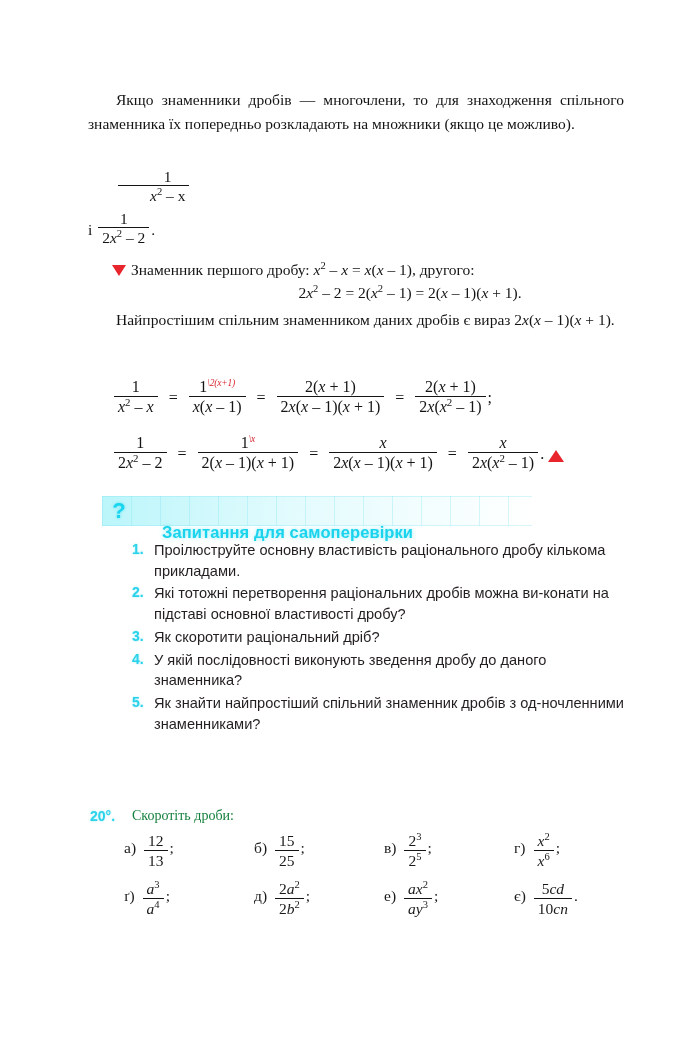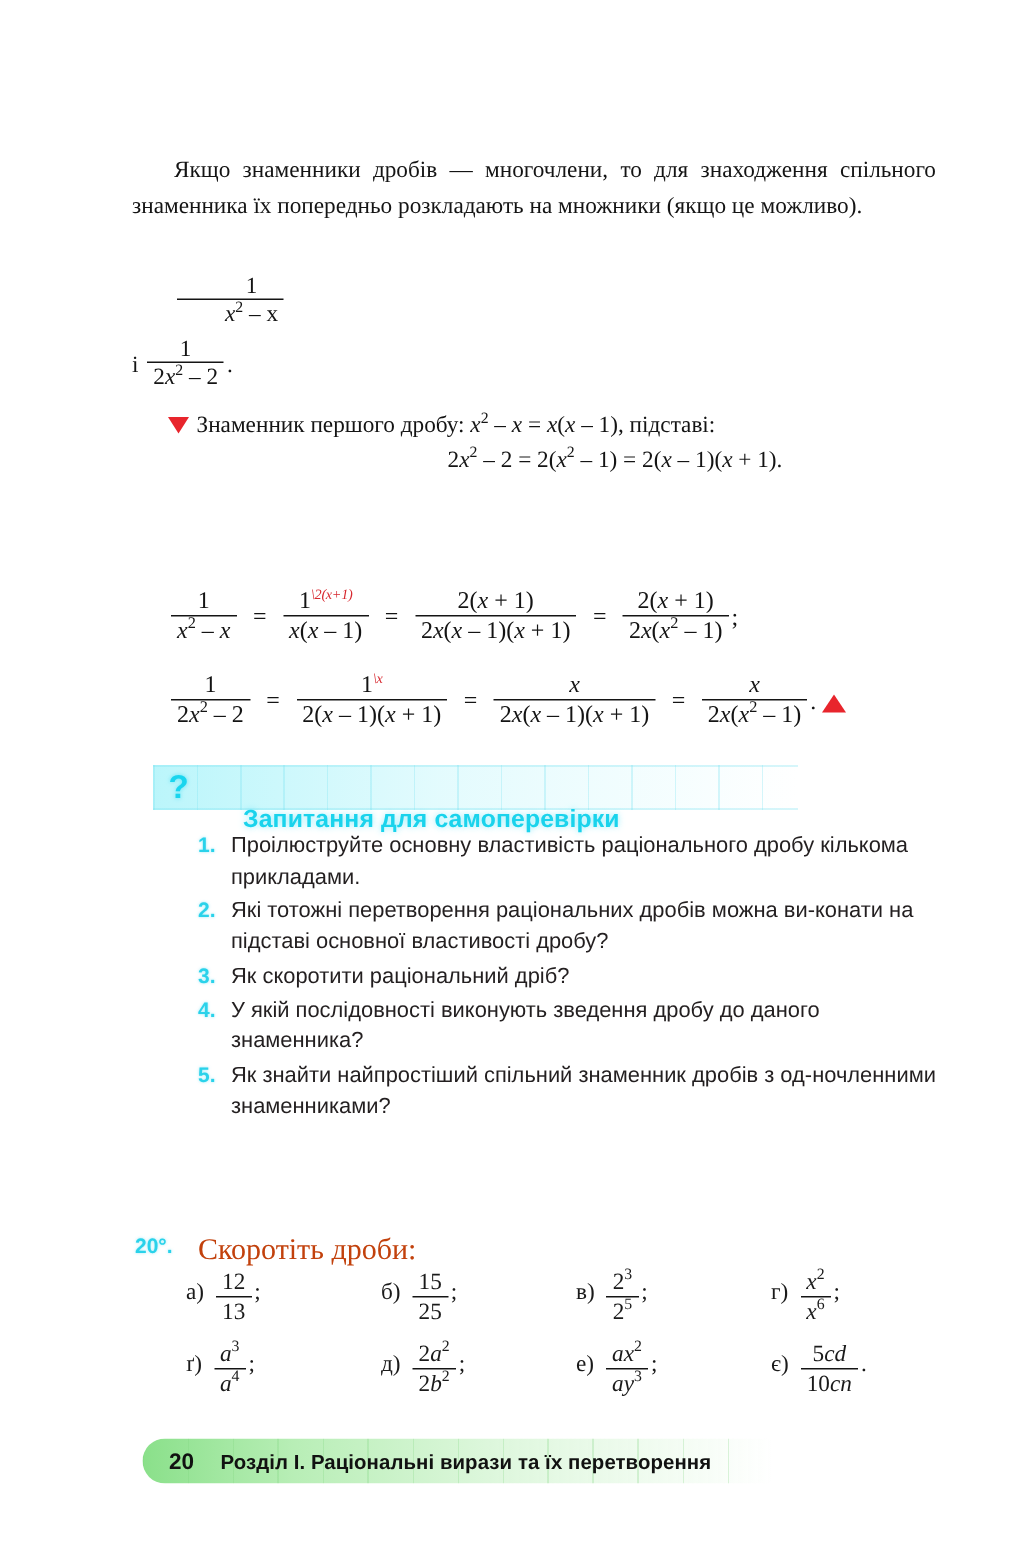"Якщо знаменники дробів — многочлени," .page { top: 14px -> 0 }
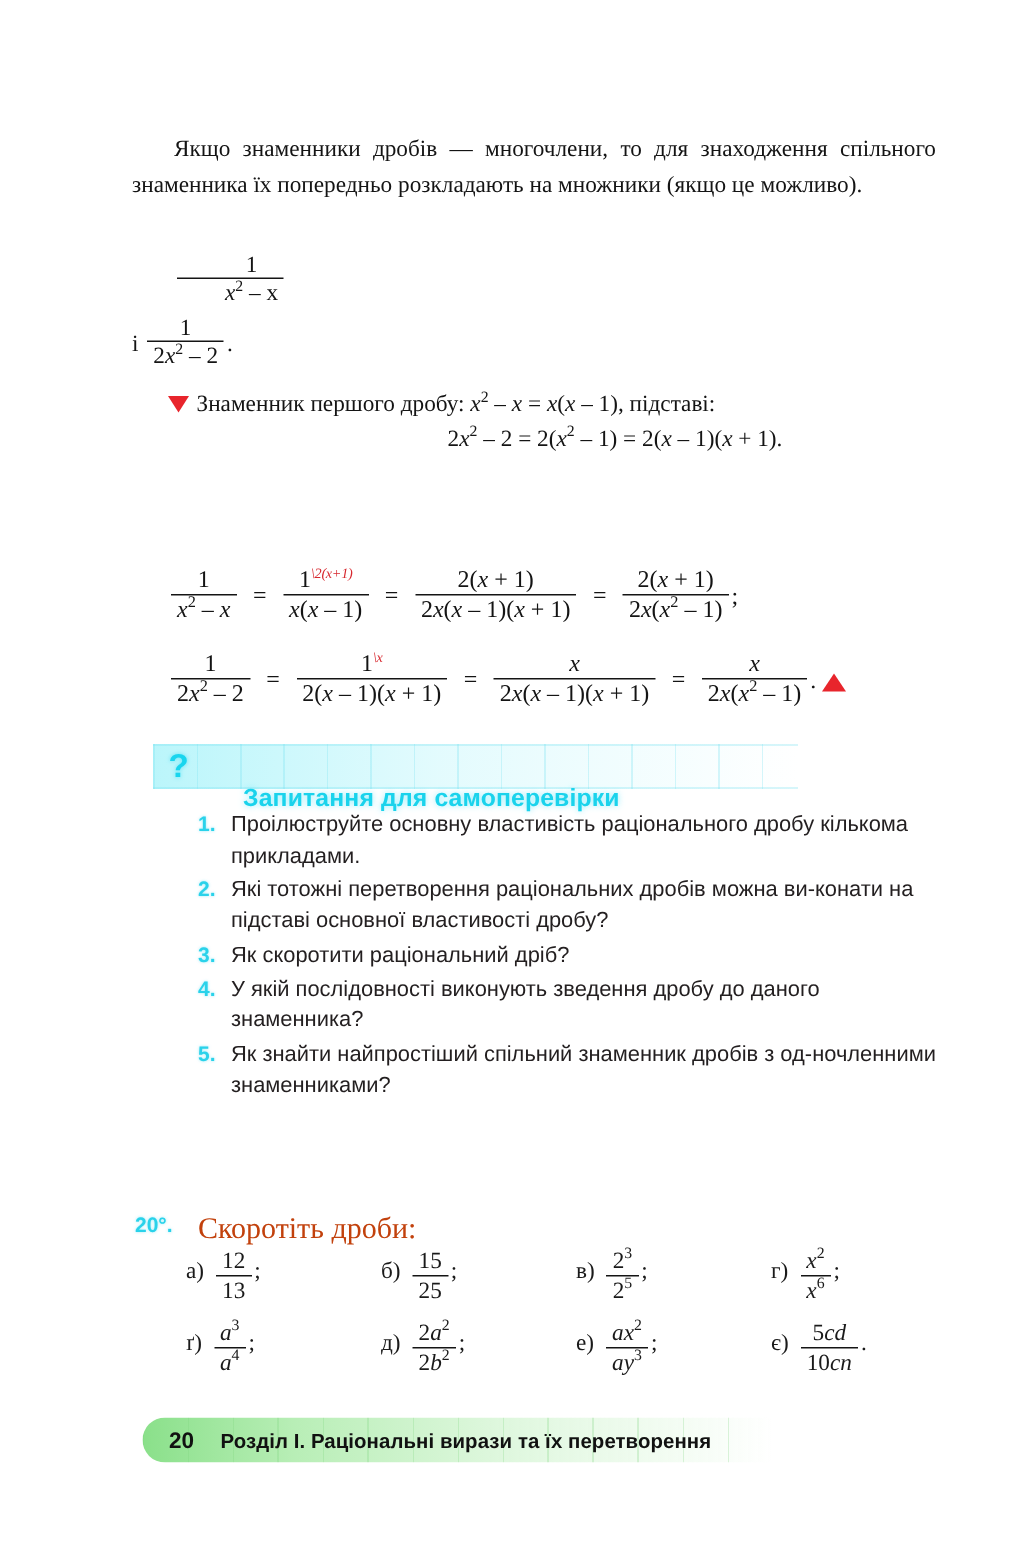", підставі:" span { text: підставі -> другого }
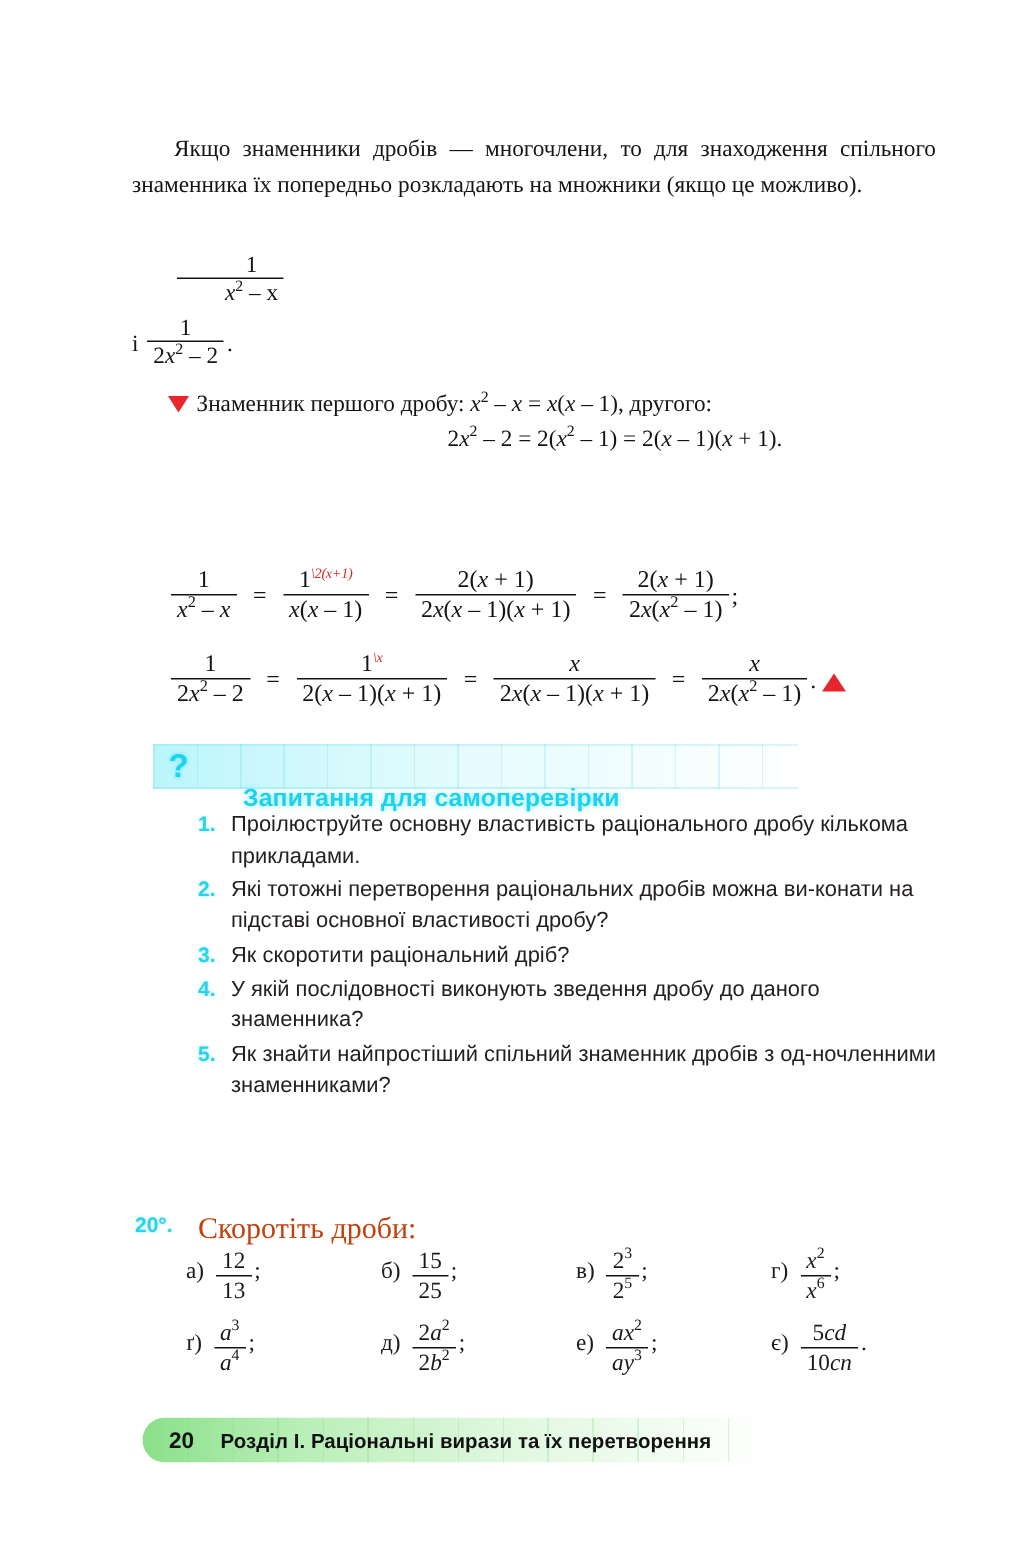"Найпростішим спільним знаменником даних" div.prose { html: none -> <div> <span>Найпростішим спільним знаменником даних дробів є вираз</span> <span>2<i>x</i>(<i>x</i> – 1)(<i>x</i> + 1)</span><span>.</span> </div> }
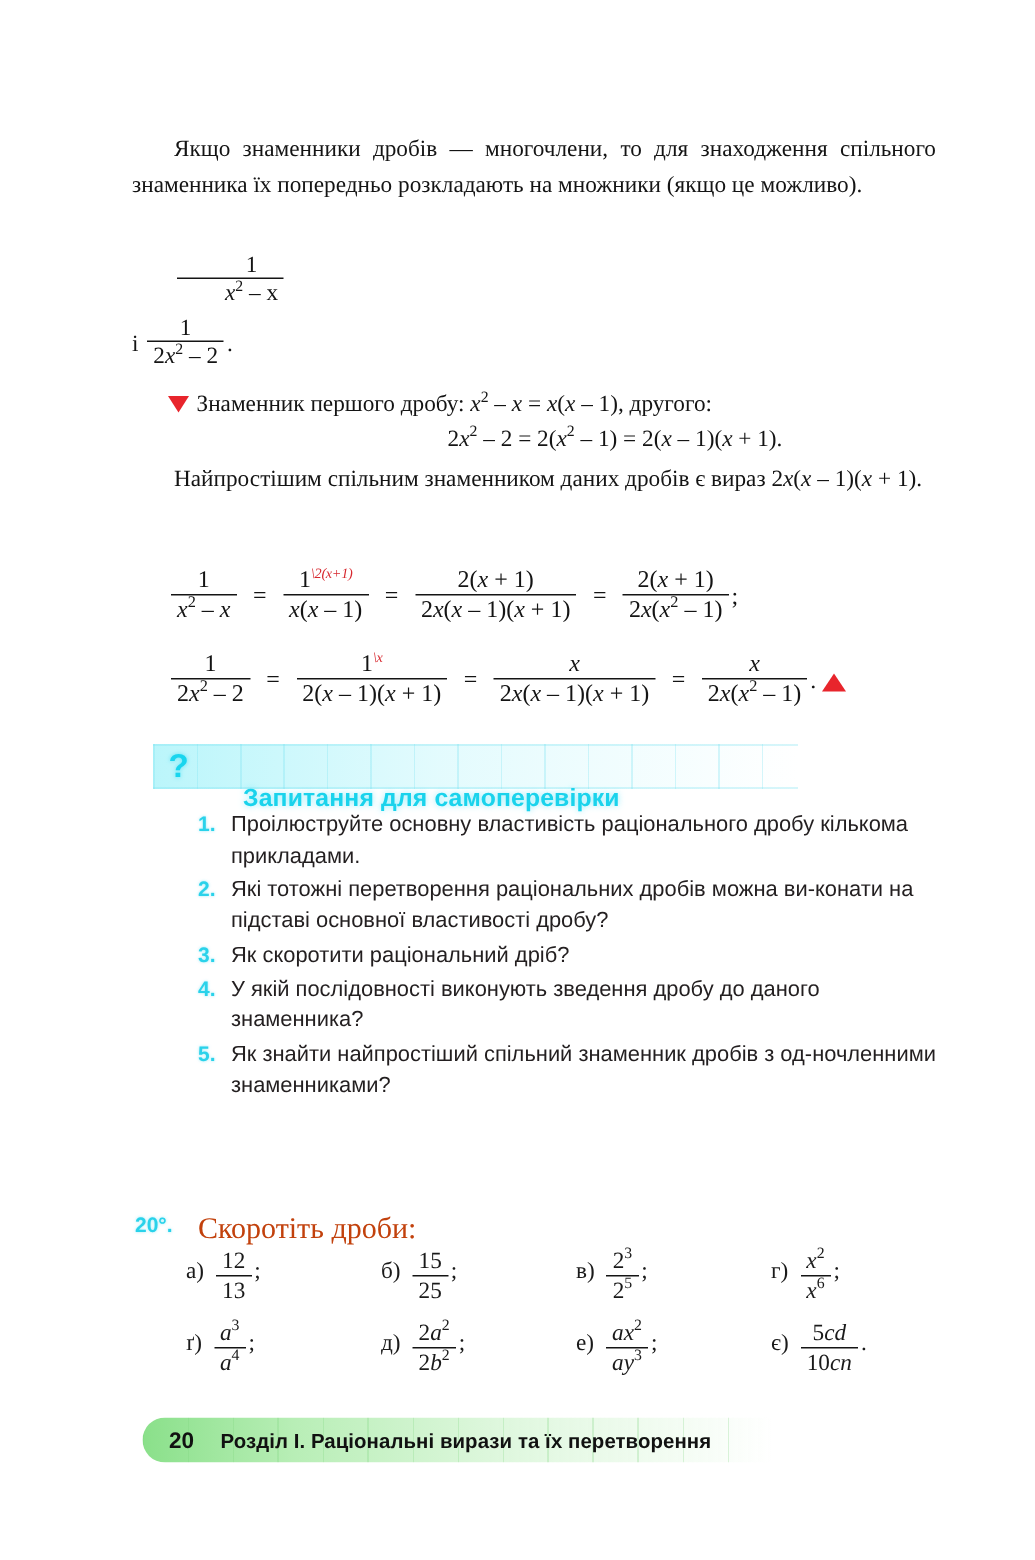"Скоротіть дроби:" .ex-head { color: #c2410c -> #15803d; font-size: 20px -> 14px }
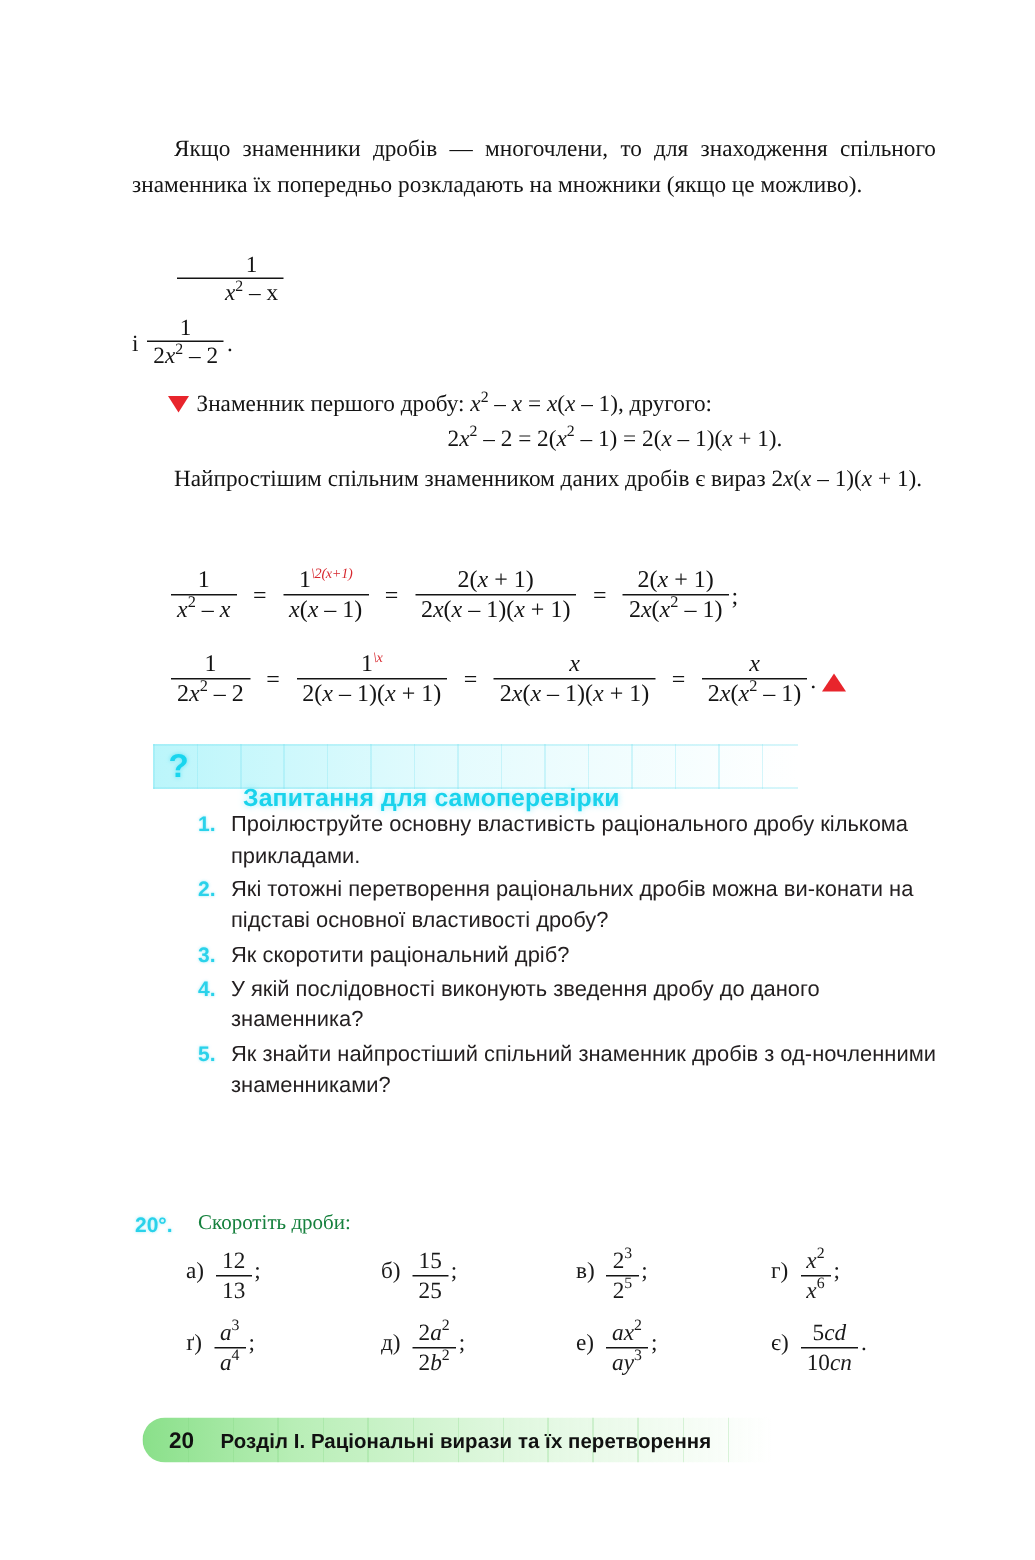"20" div.footer { html: <div> <div>20</div> <div>Розділ I. Раціональні вирази та їх перетворення</div> </div> -> none }
